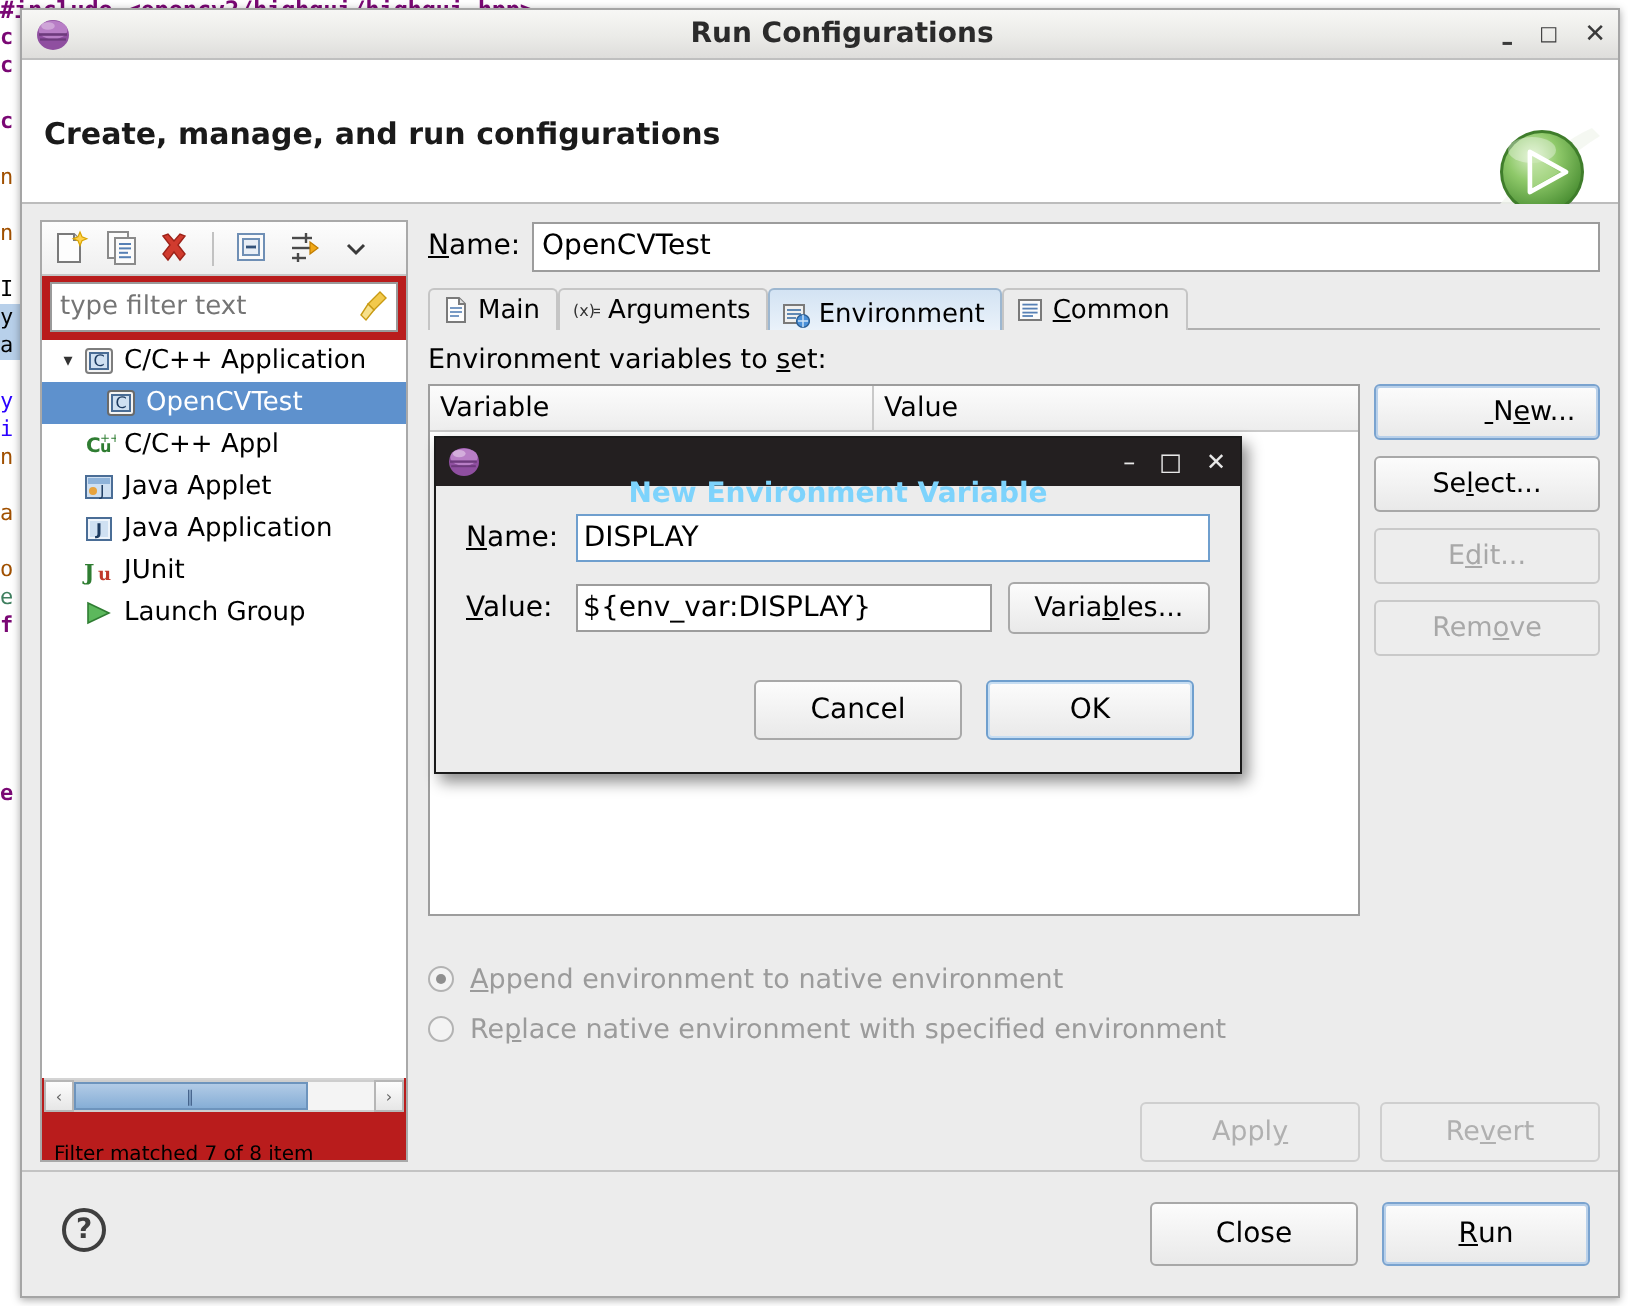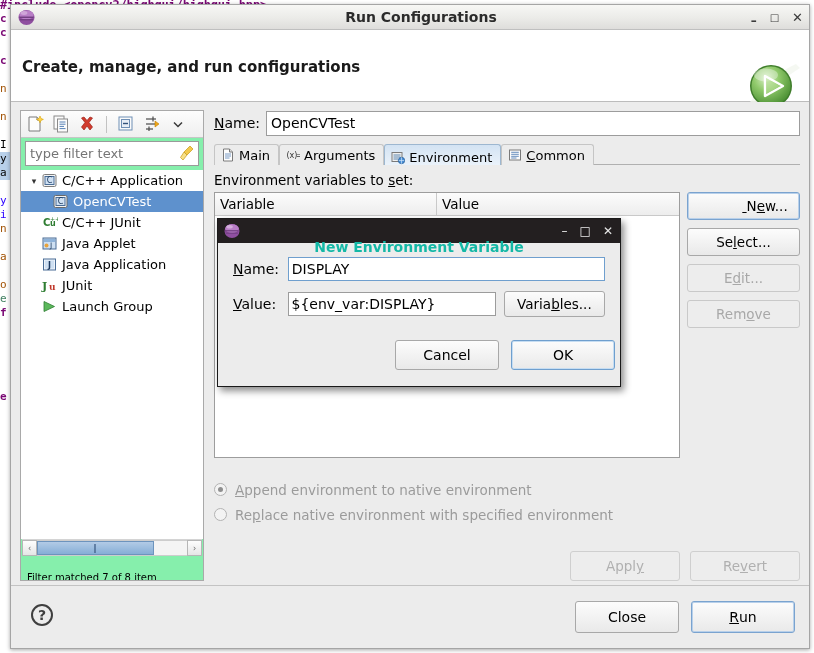"type filter text" #leftpanel { background: #86efac -> #b91c1c }
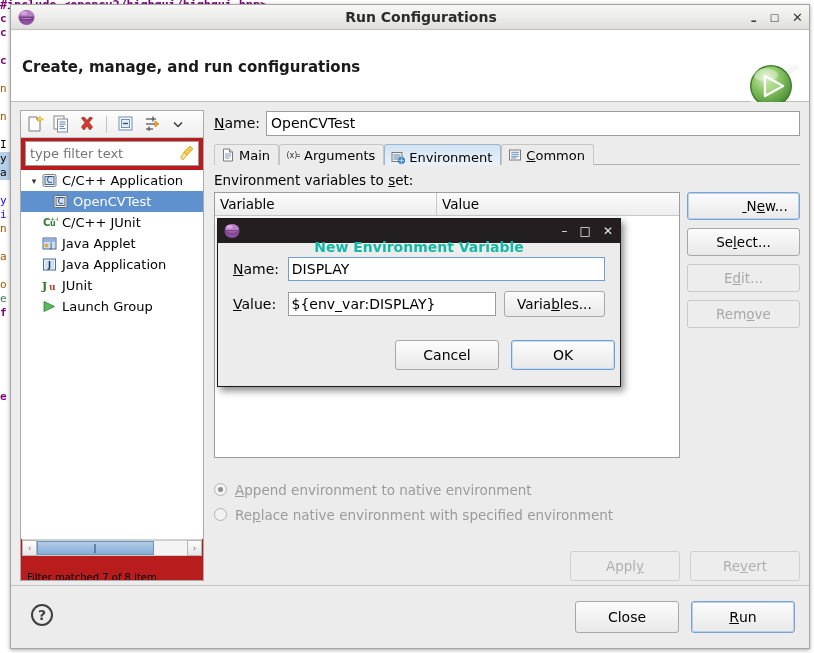"C/C++ JUnit" span.tlabel { text: JUnit -> Appl }
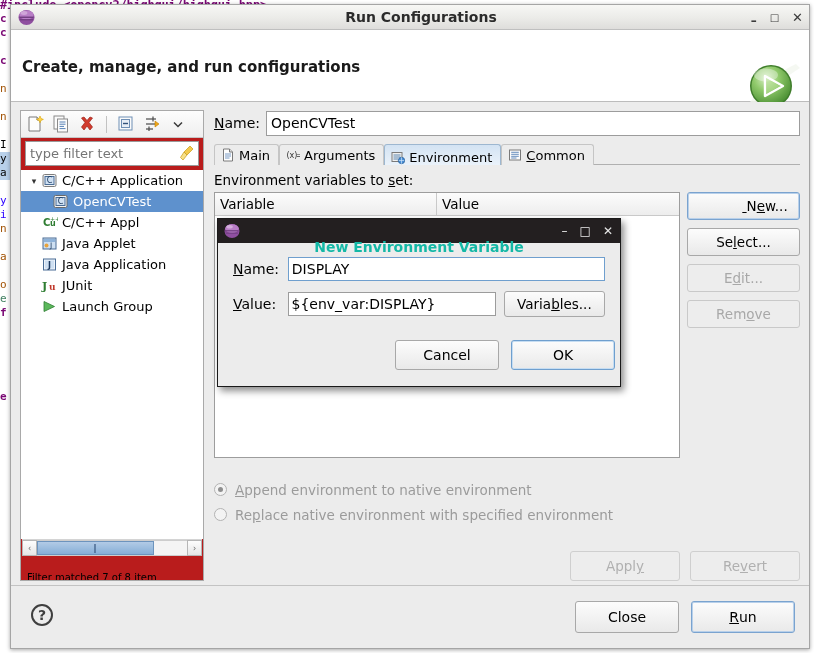"New Environment Variable" #modaltitle .mttl { color: #14b8a6 -> #7dd3fc }
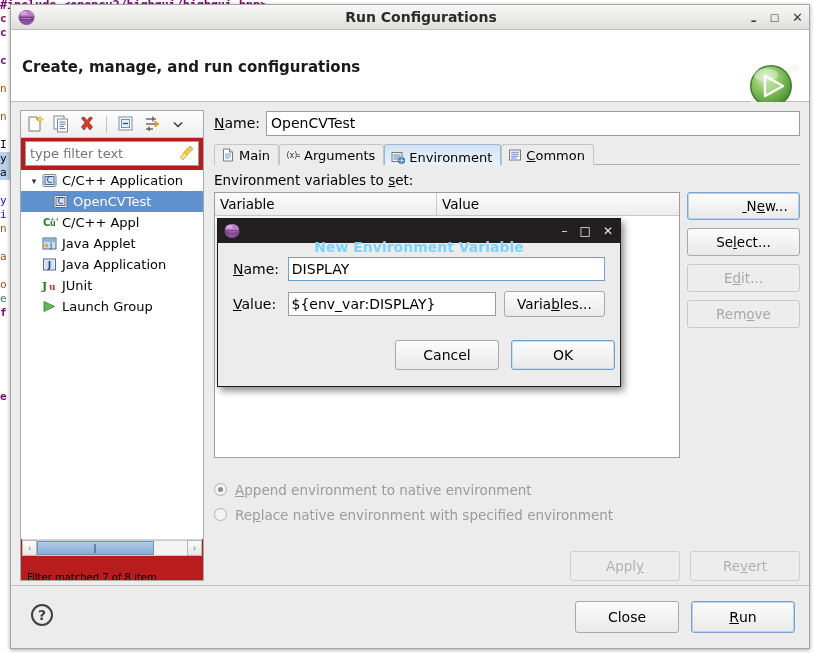"Cancel" #modalbtns { right: 5px -> 23px }
